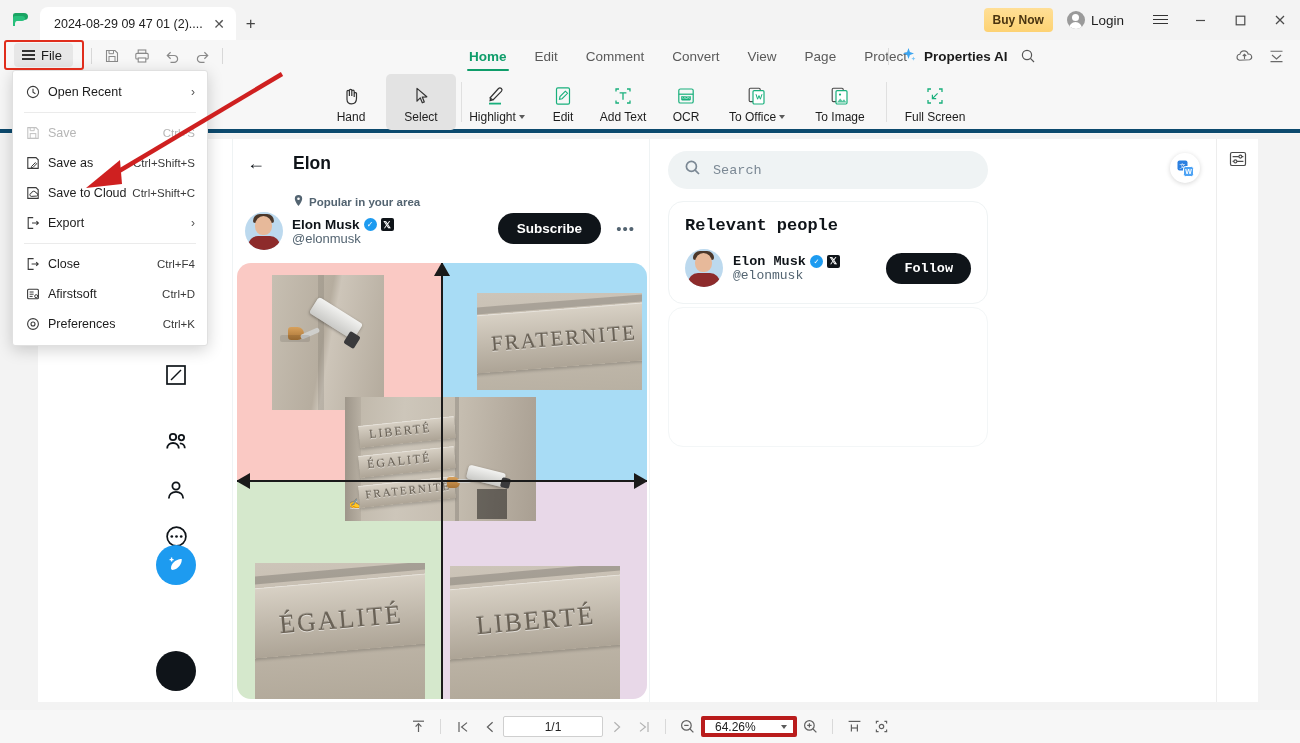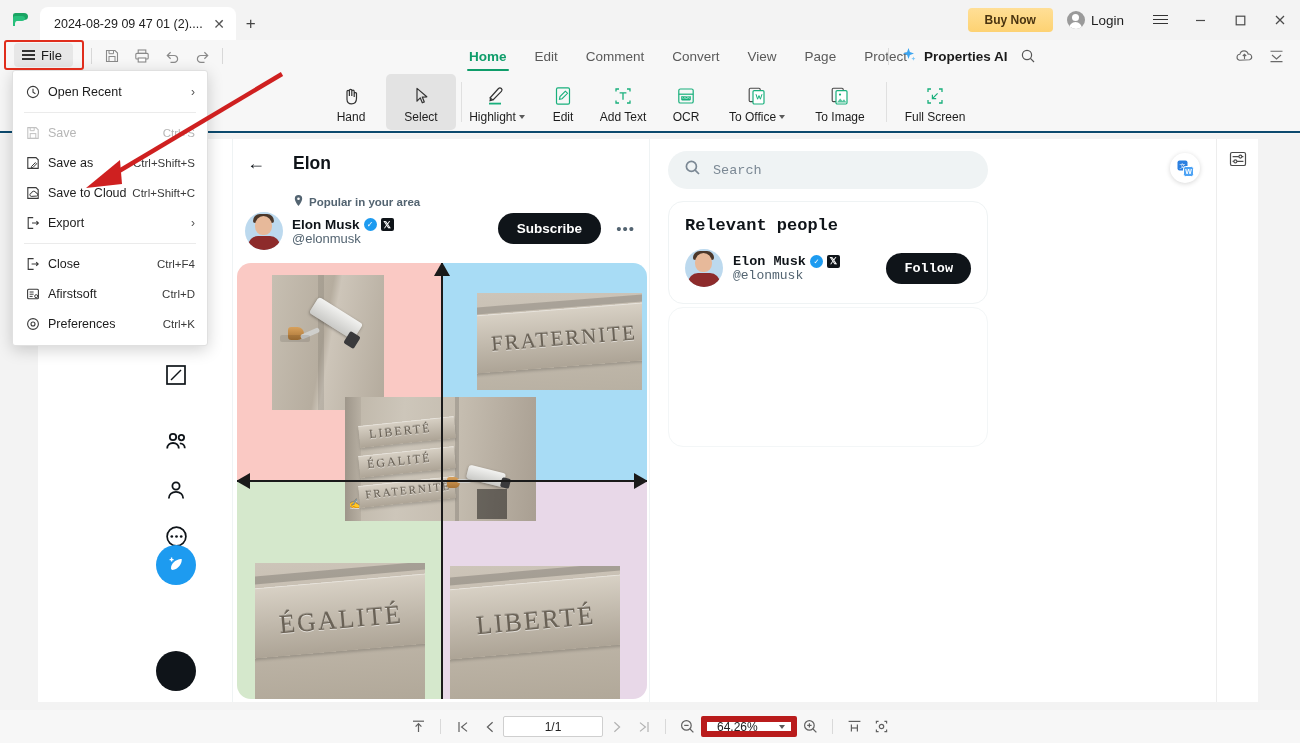"Buy Now" .buy-now { padding: 5px 17px -> 5px 9px }
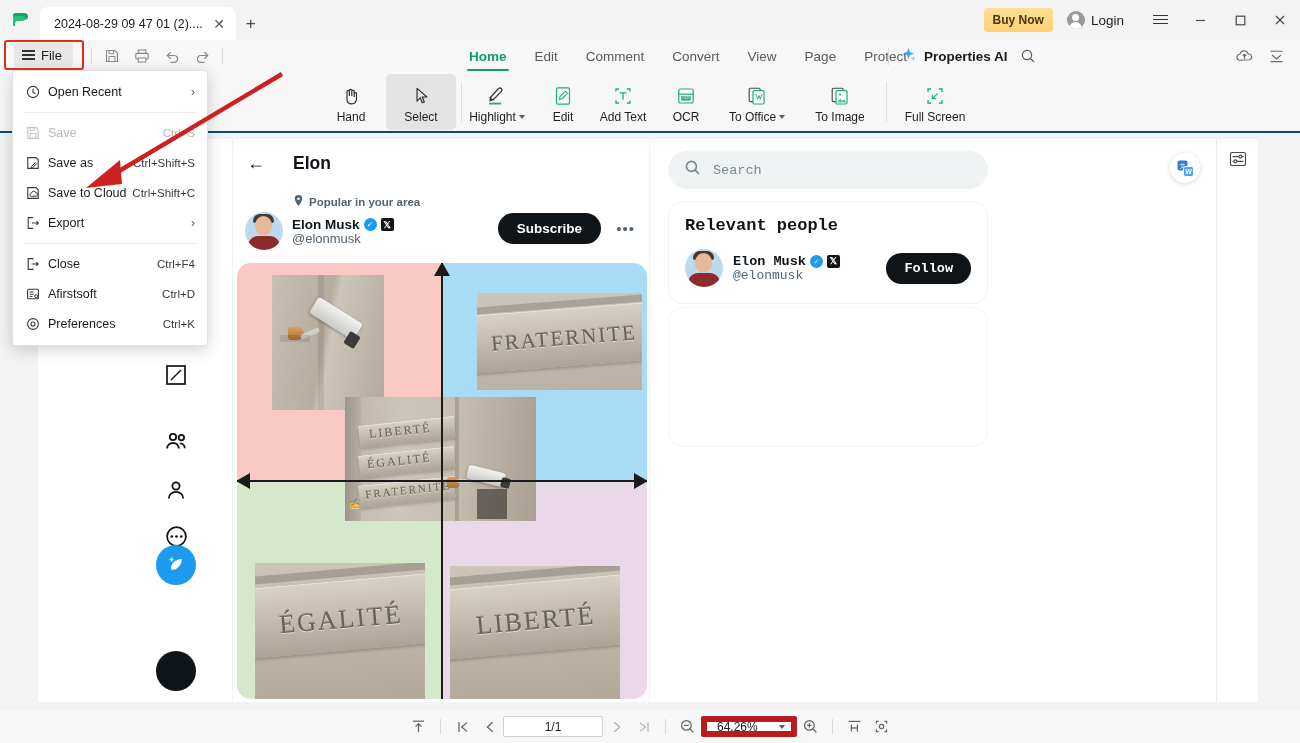"File" .ribbon { border-bottom: 2px solid #0c4a6e -> 4px solid #0c4a6e }
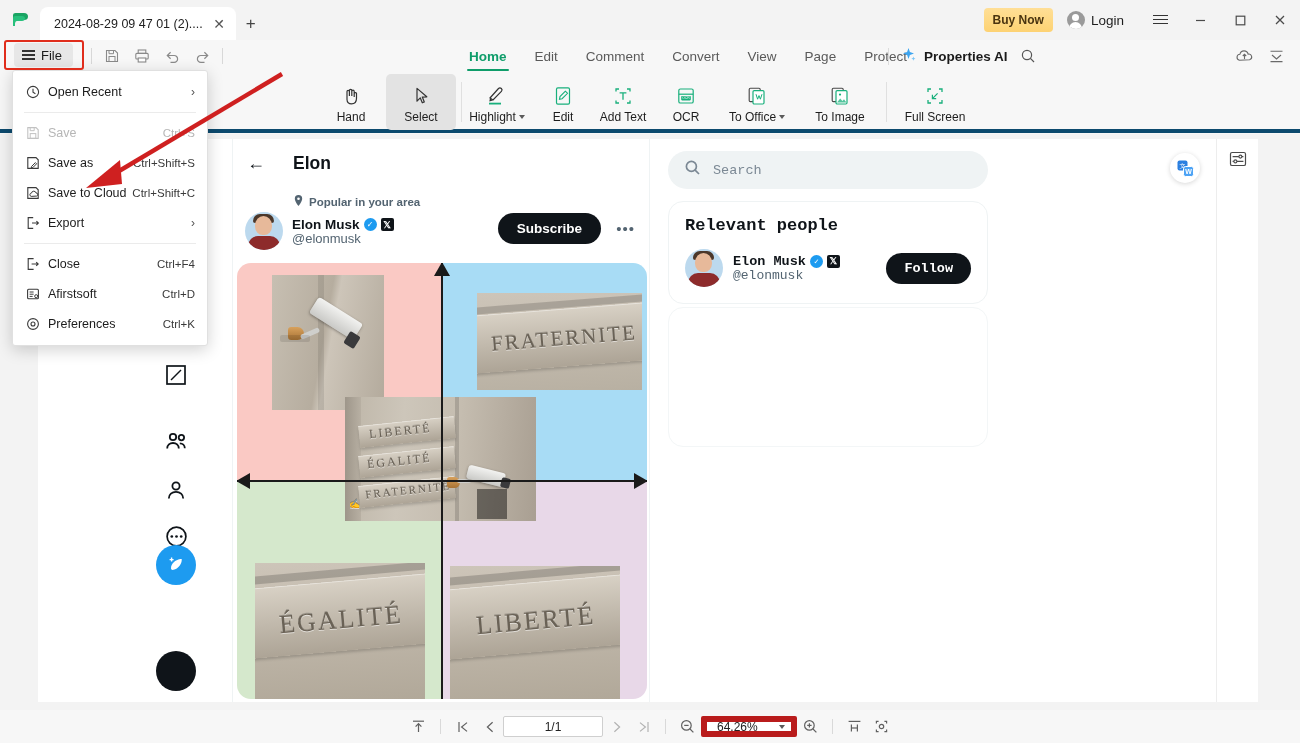"64.26%" .zoom-box { border: 6px solid #b91c1c -> 4px solid #b91c1c }
